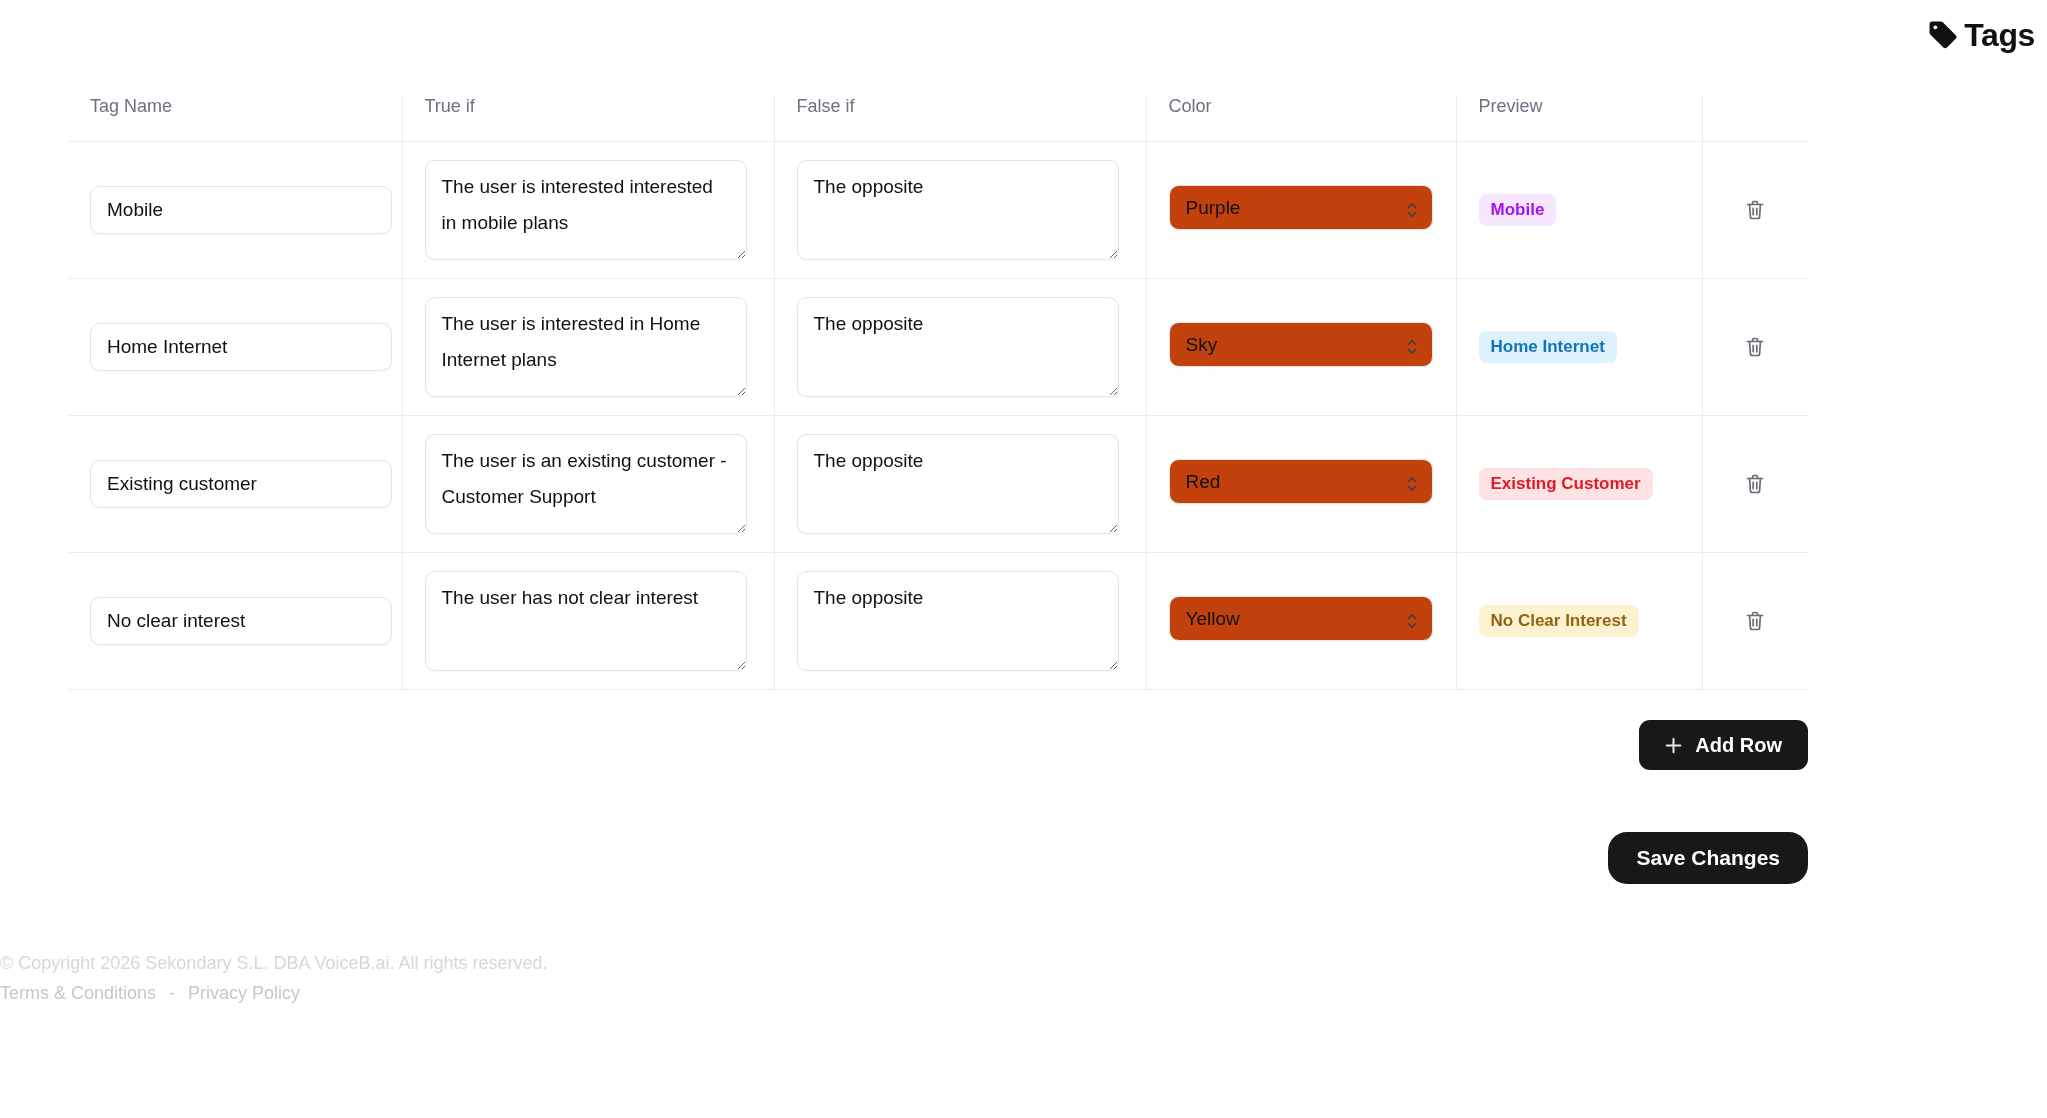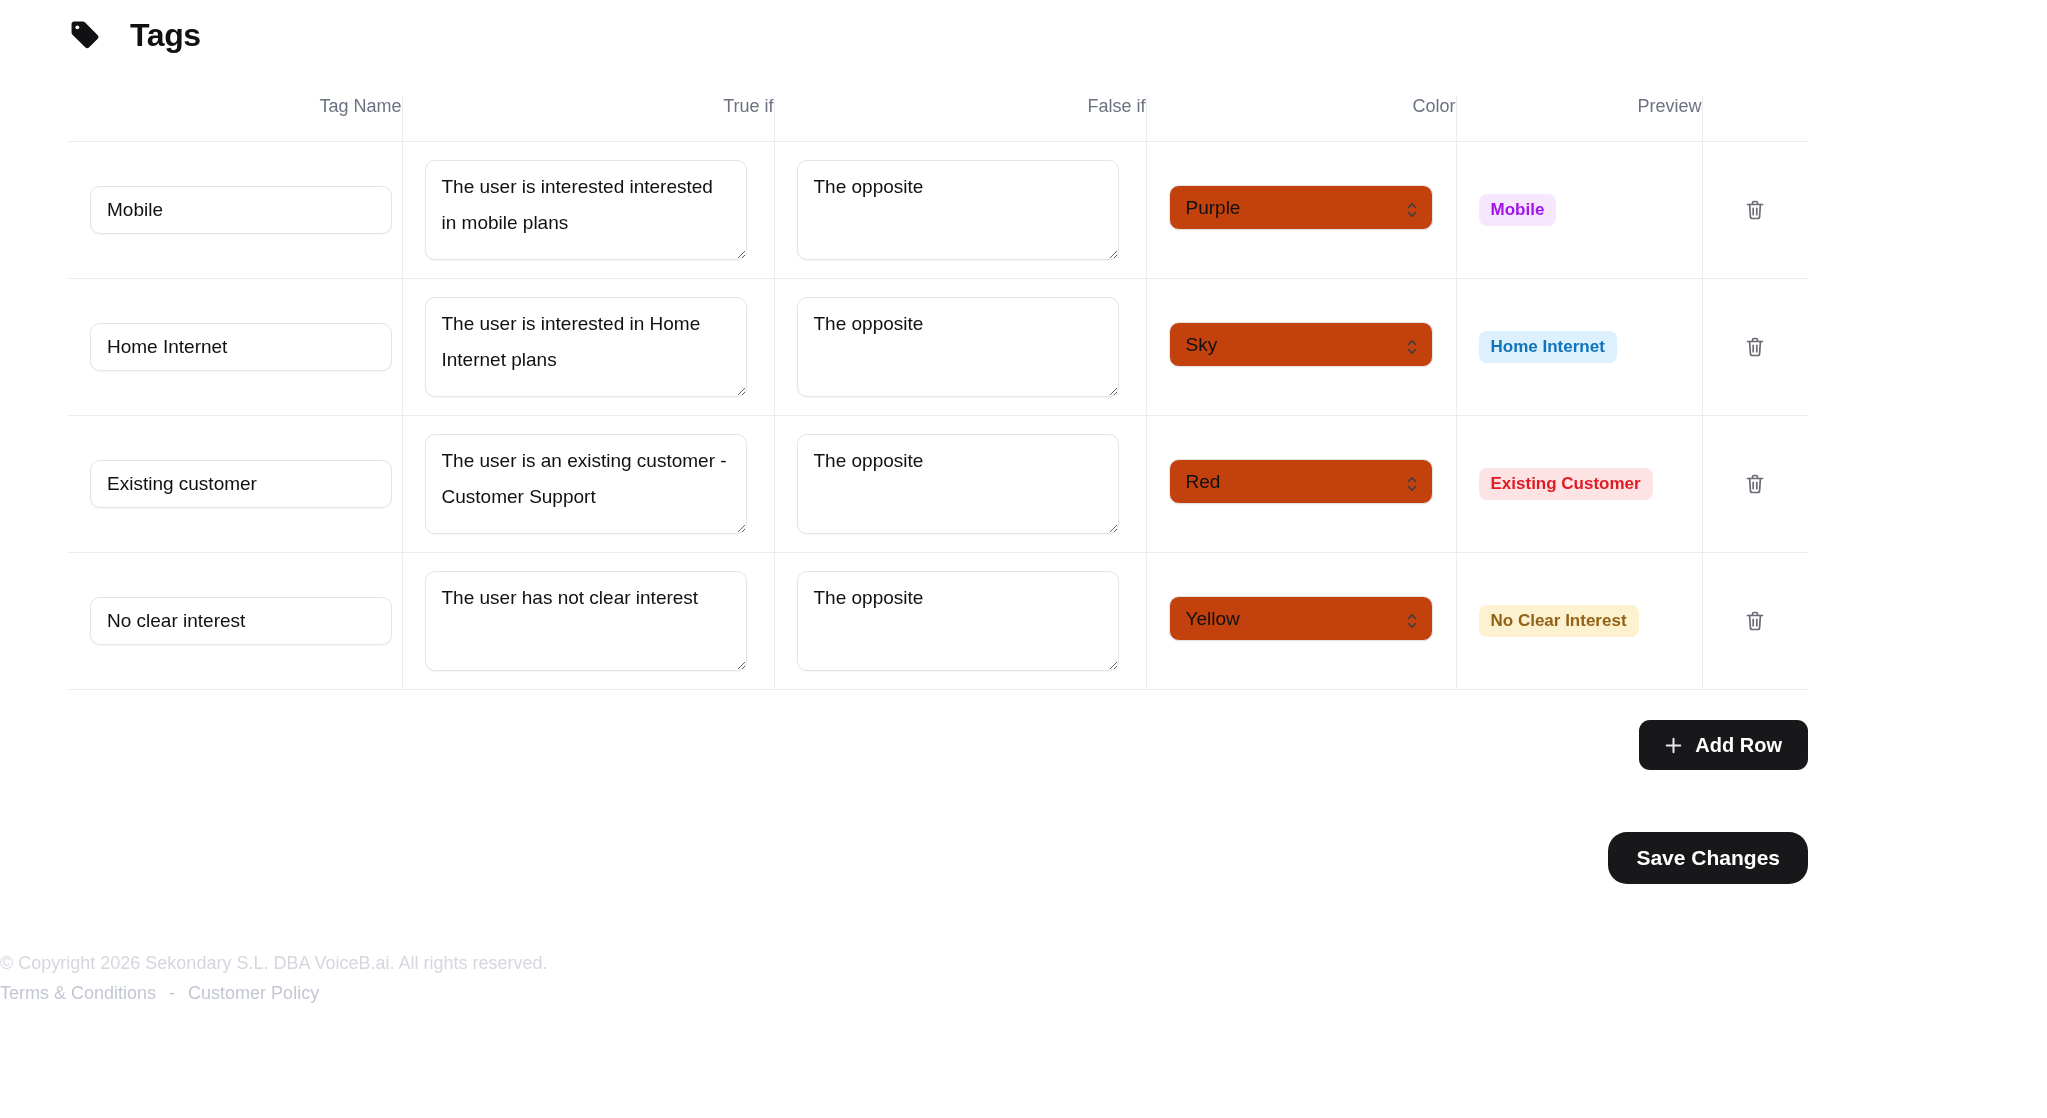"Tags" .page-header { gap: 28px -> 4px; justify-content: none -> flex-end }
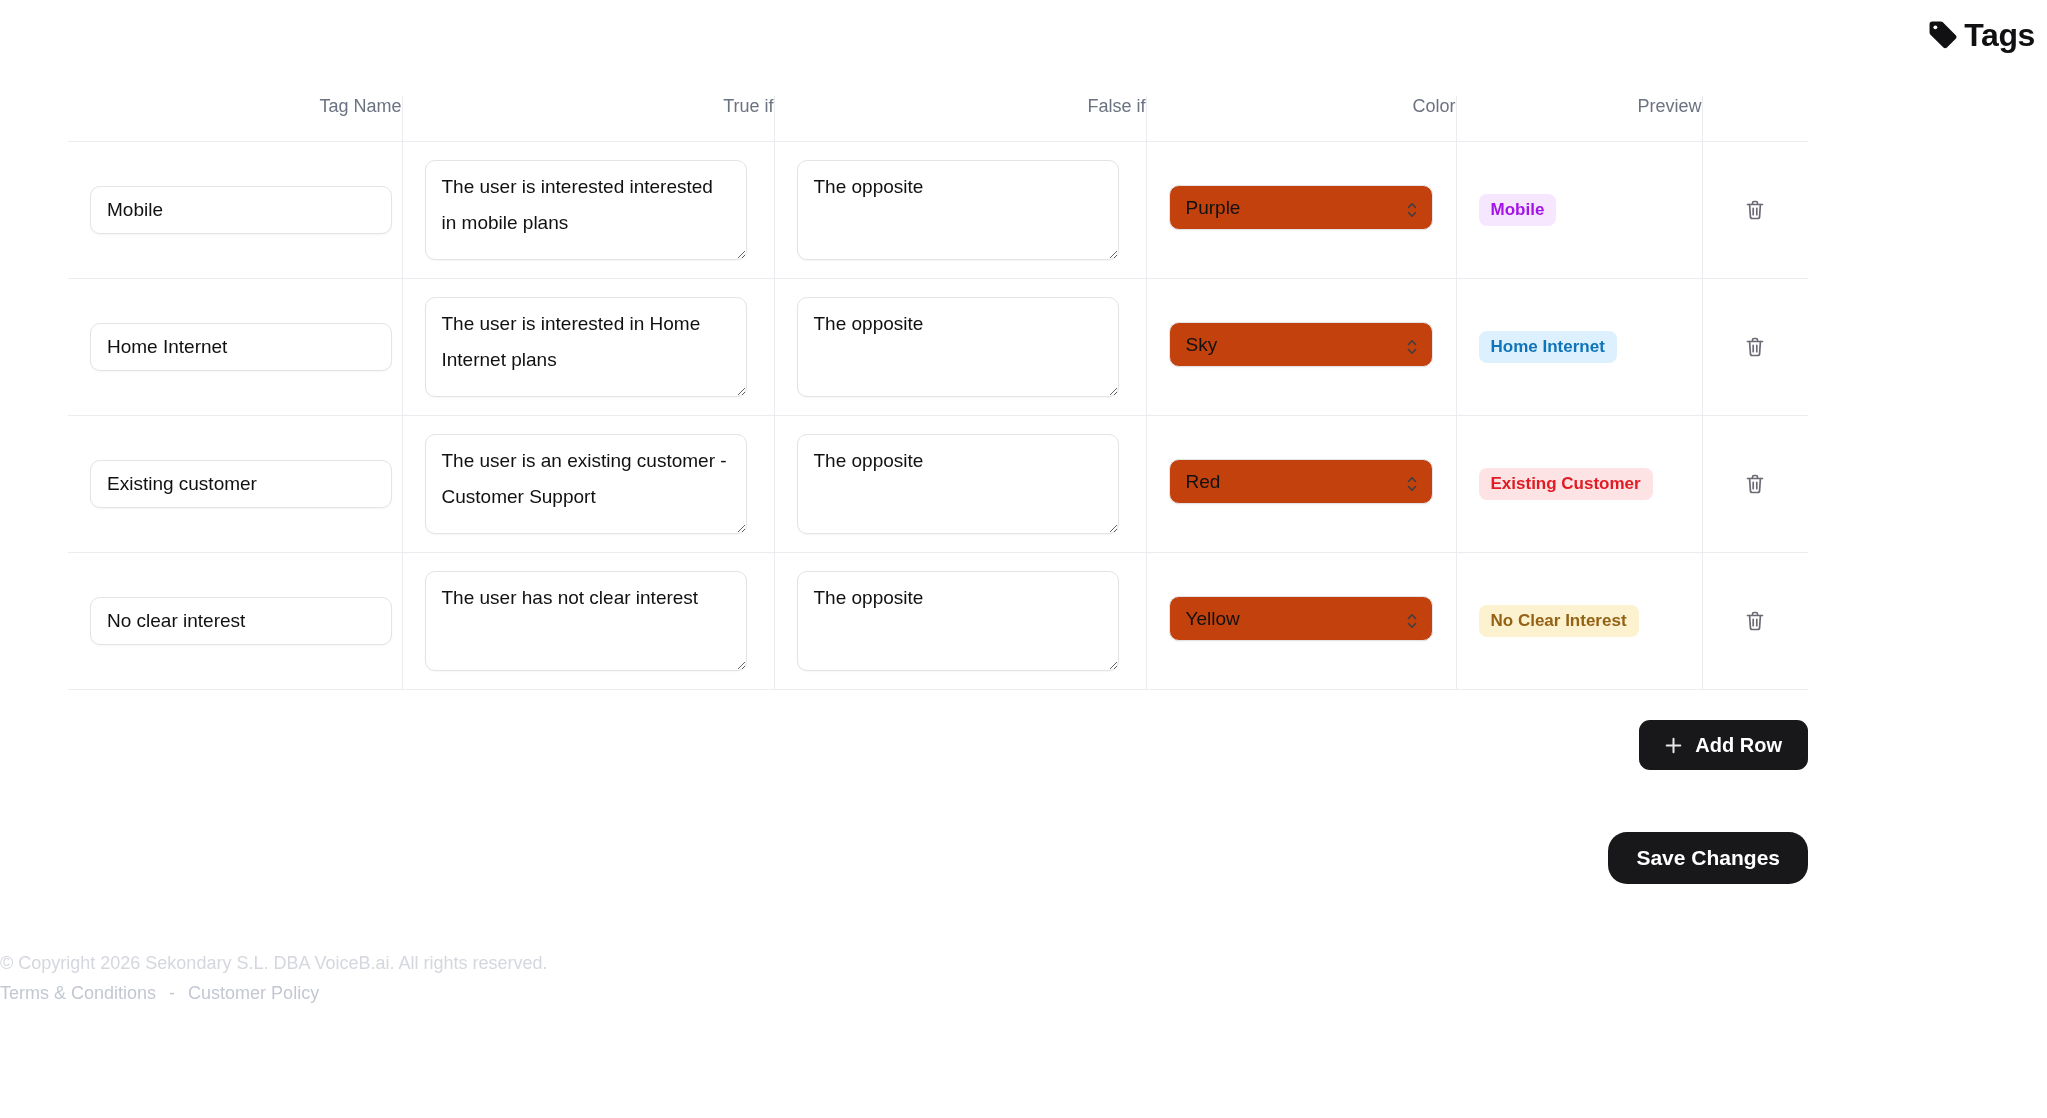"Tag Name" table.tags-table th { text-align: right -> left }
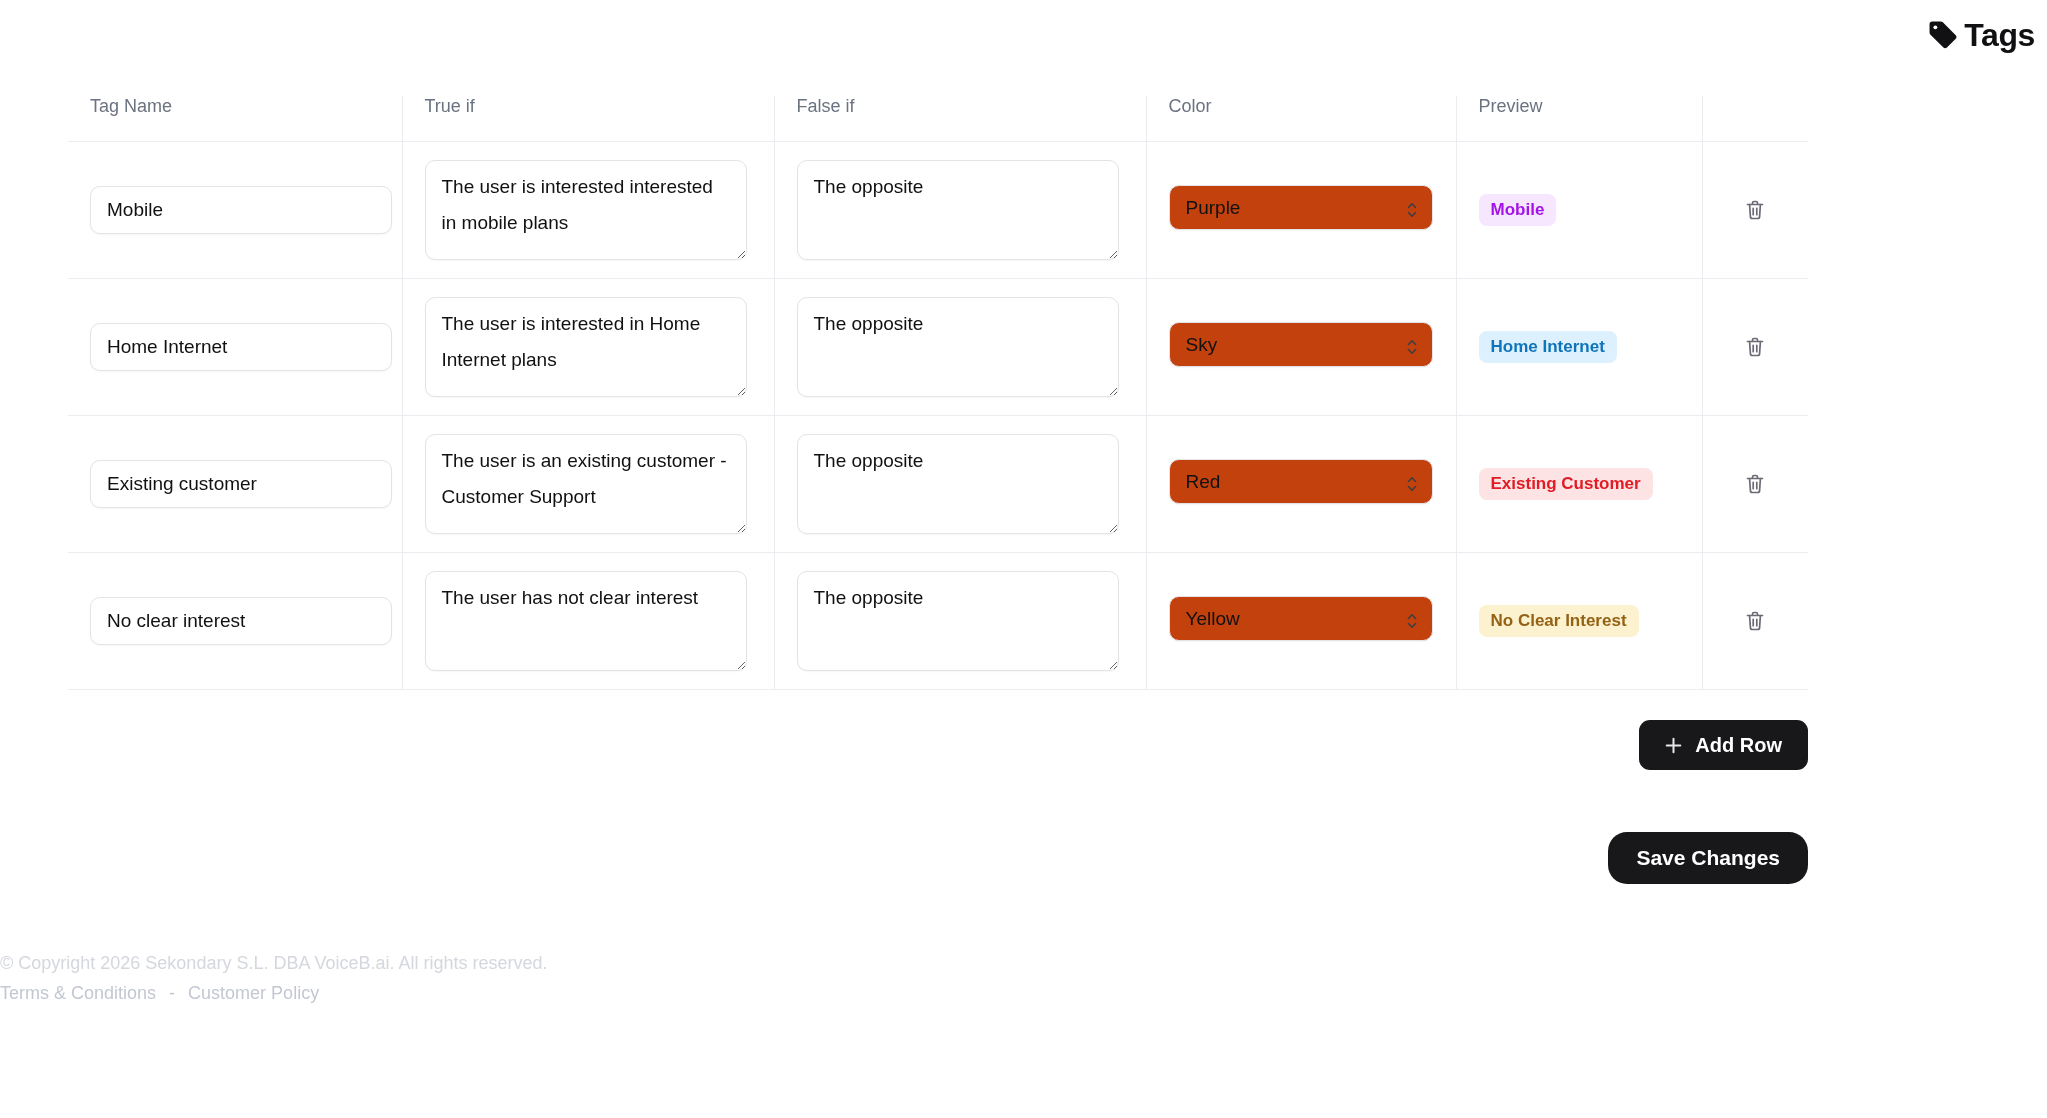"Customer Policy" a { text: Customer -> Privacy }
